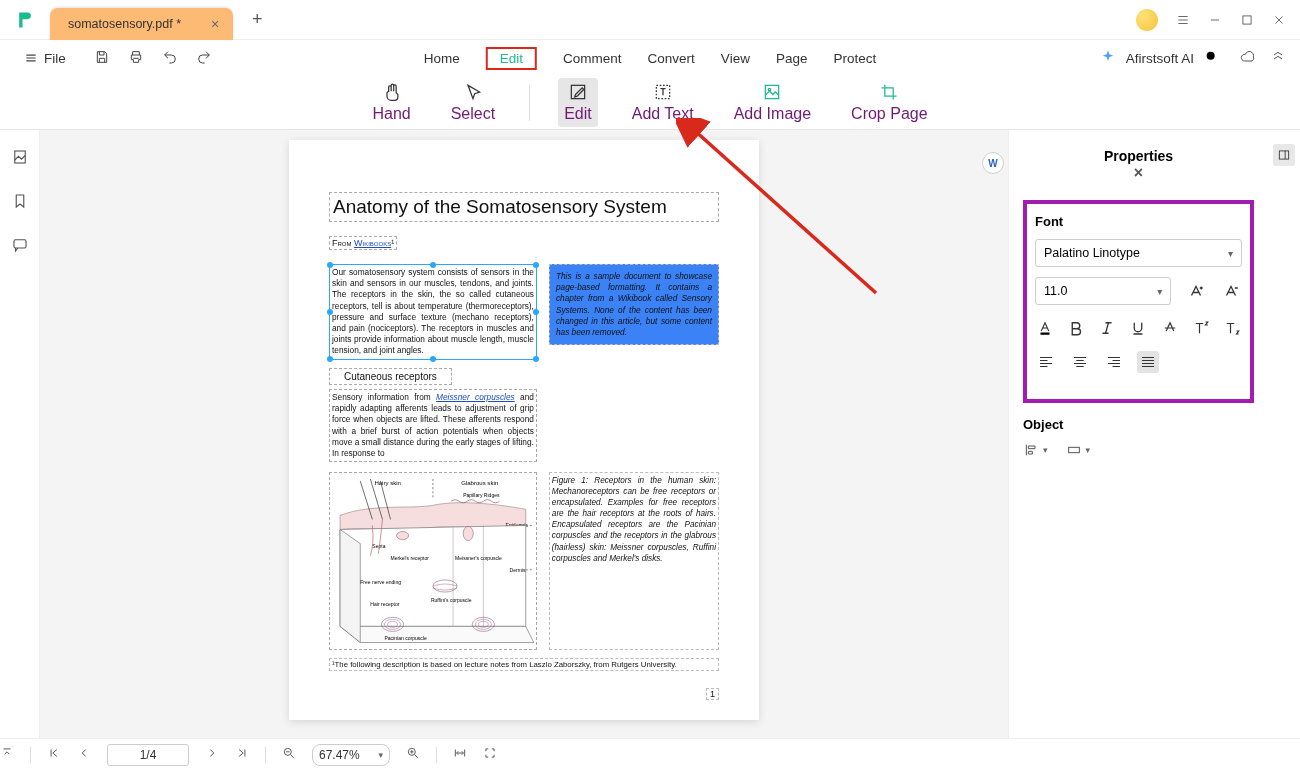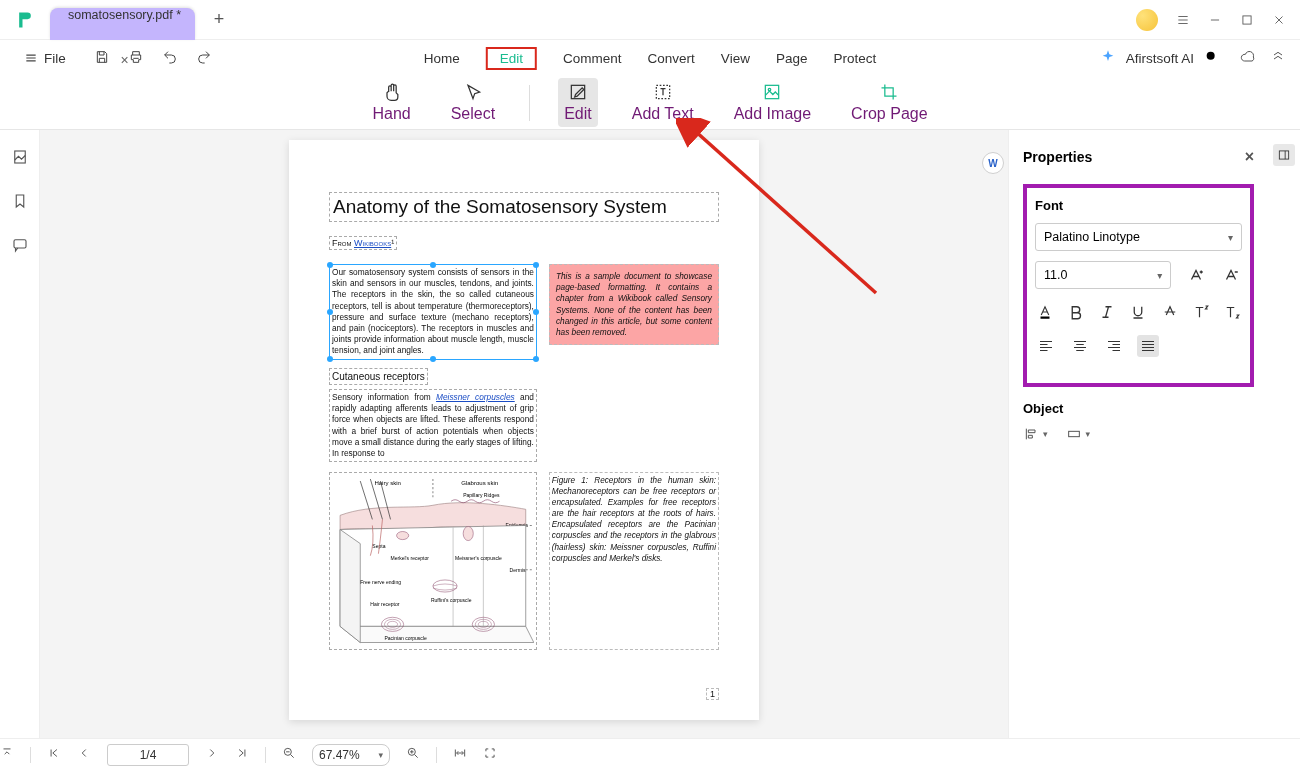"somatosensory.pdf *" .tab { background: #c4b5fd -> #fdba74; flex-direction: column -> none }
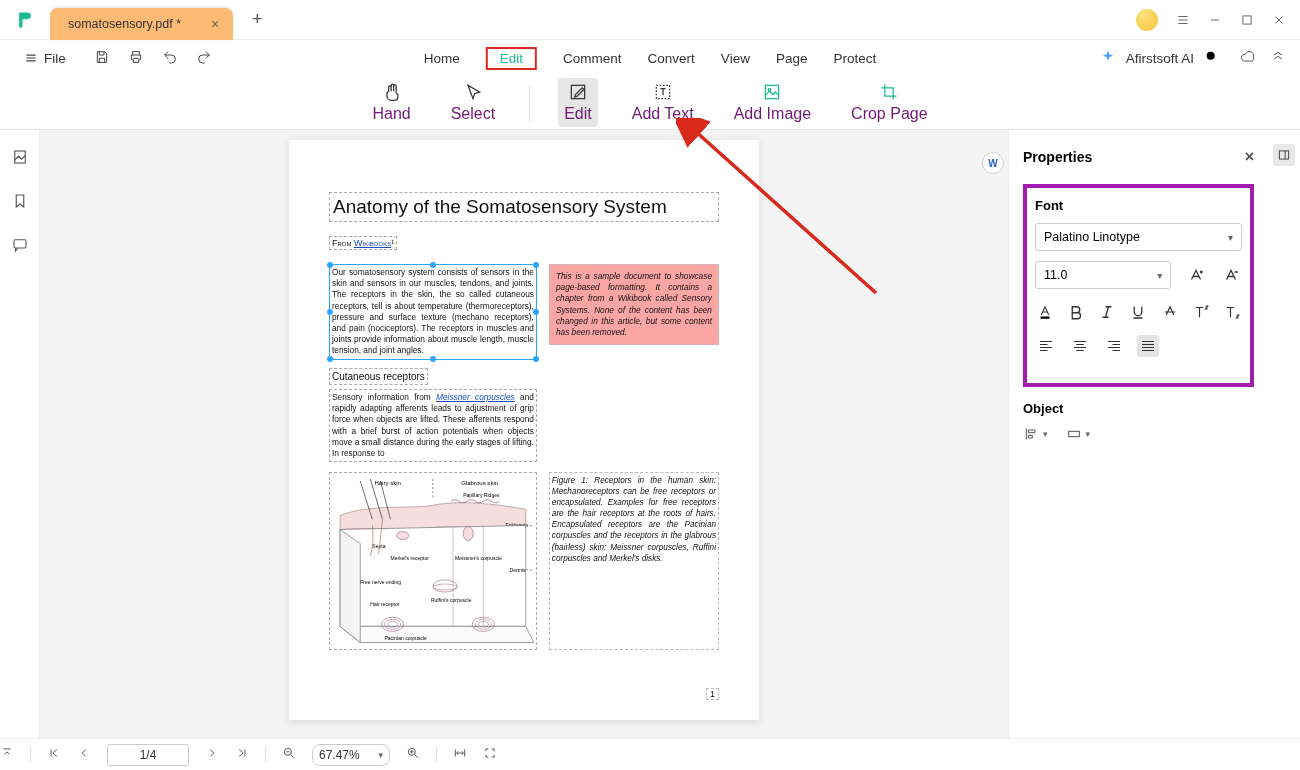"Properties" .props .hdr { flex-direction: none -> column }
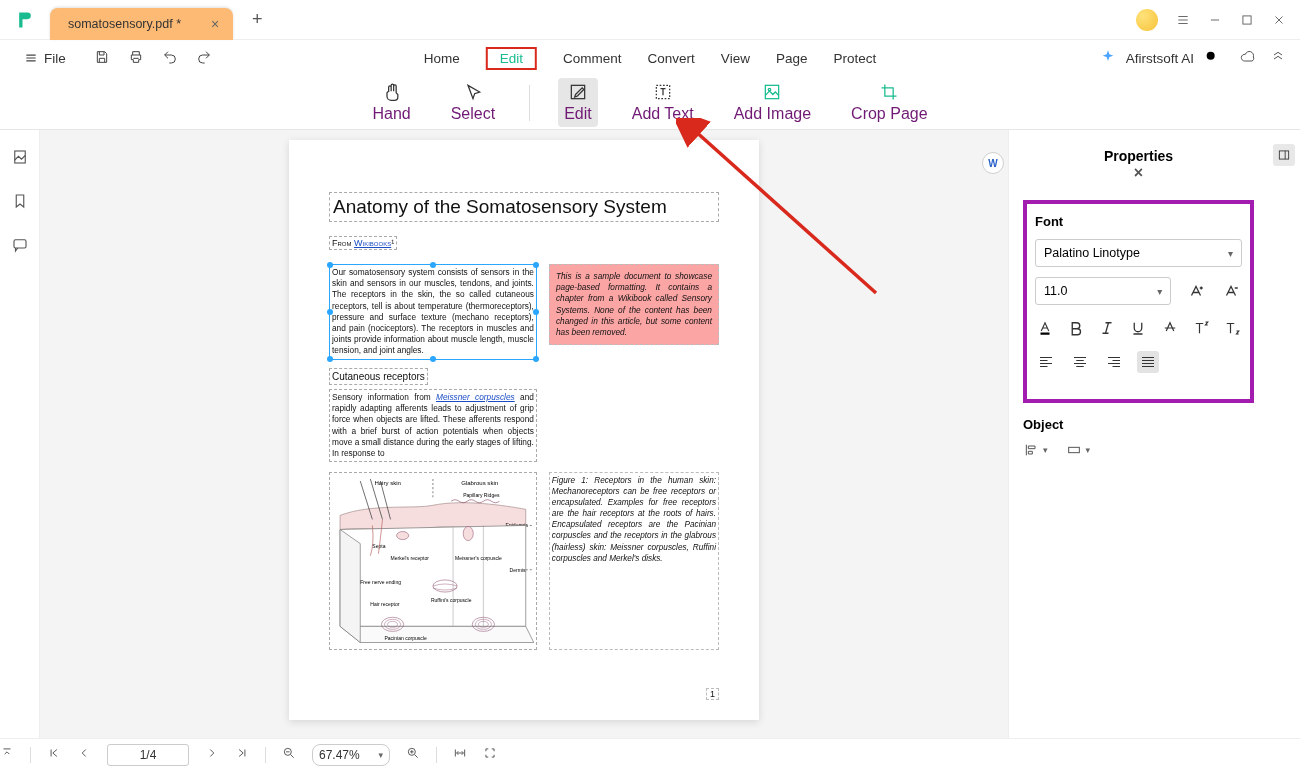"This is a sample document" .page .pinkbox { background: #fca5a5 -> #3b82f6 }
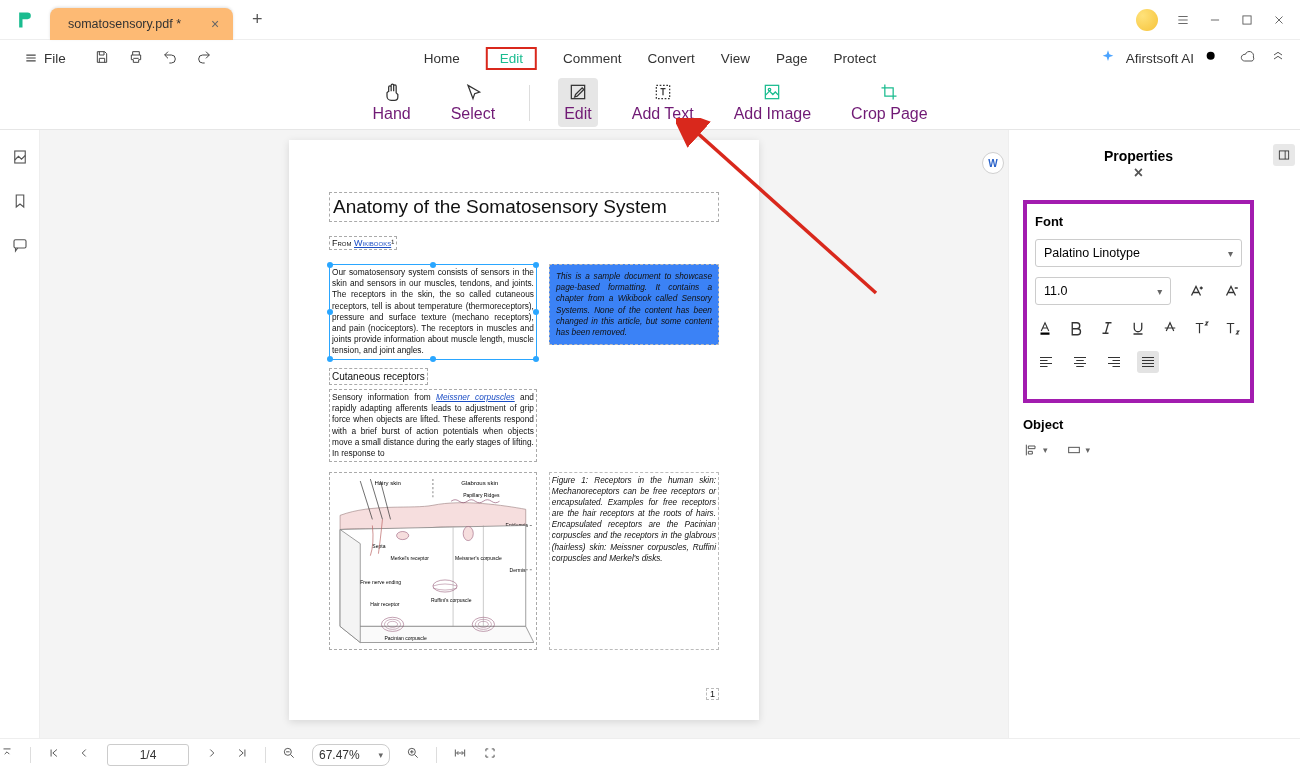"Cutaneous receptors" .page .subhead { padding: 1px 2px -> 1px 14px }
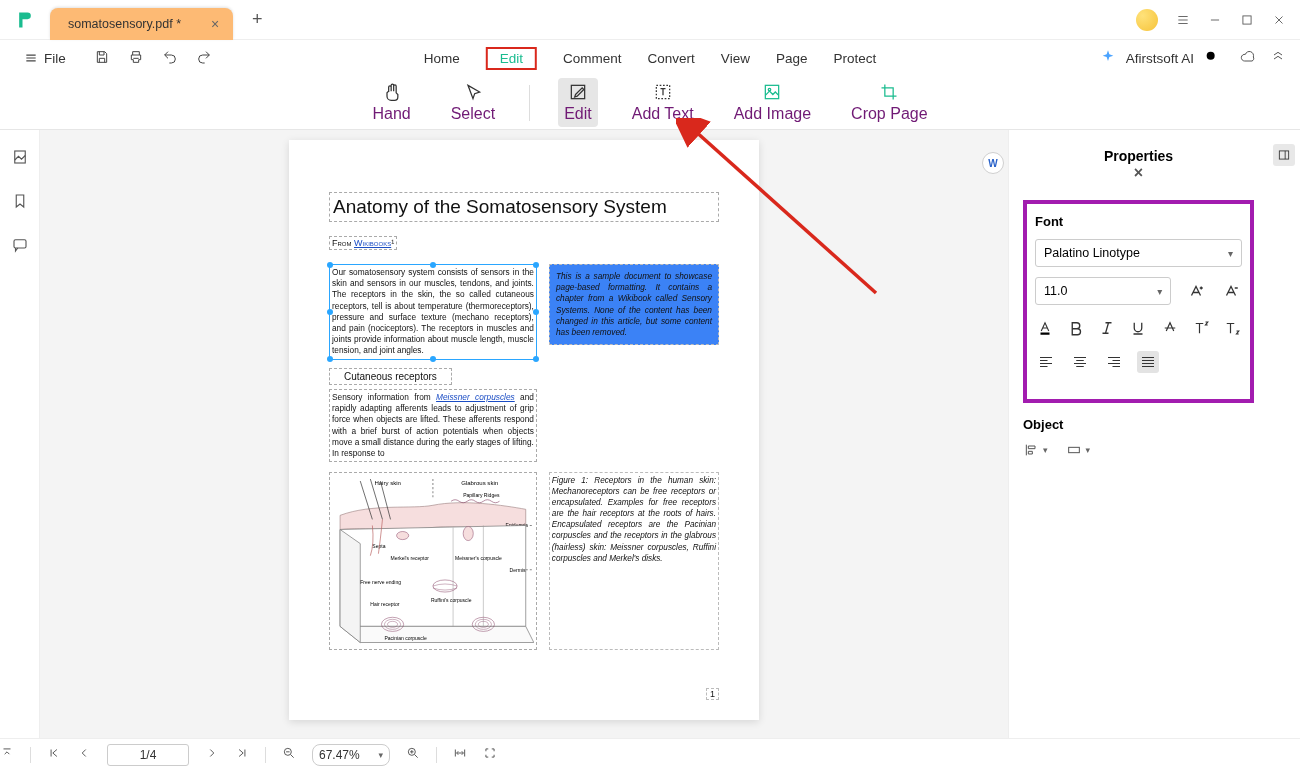"¹The following description is based" div.footnote { html: none -> <div>¹The following description is based on lecture notes from Laszlo Zaborszky, from Rutgers University.</div> }
